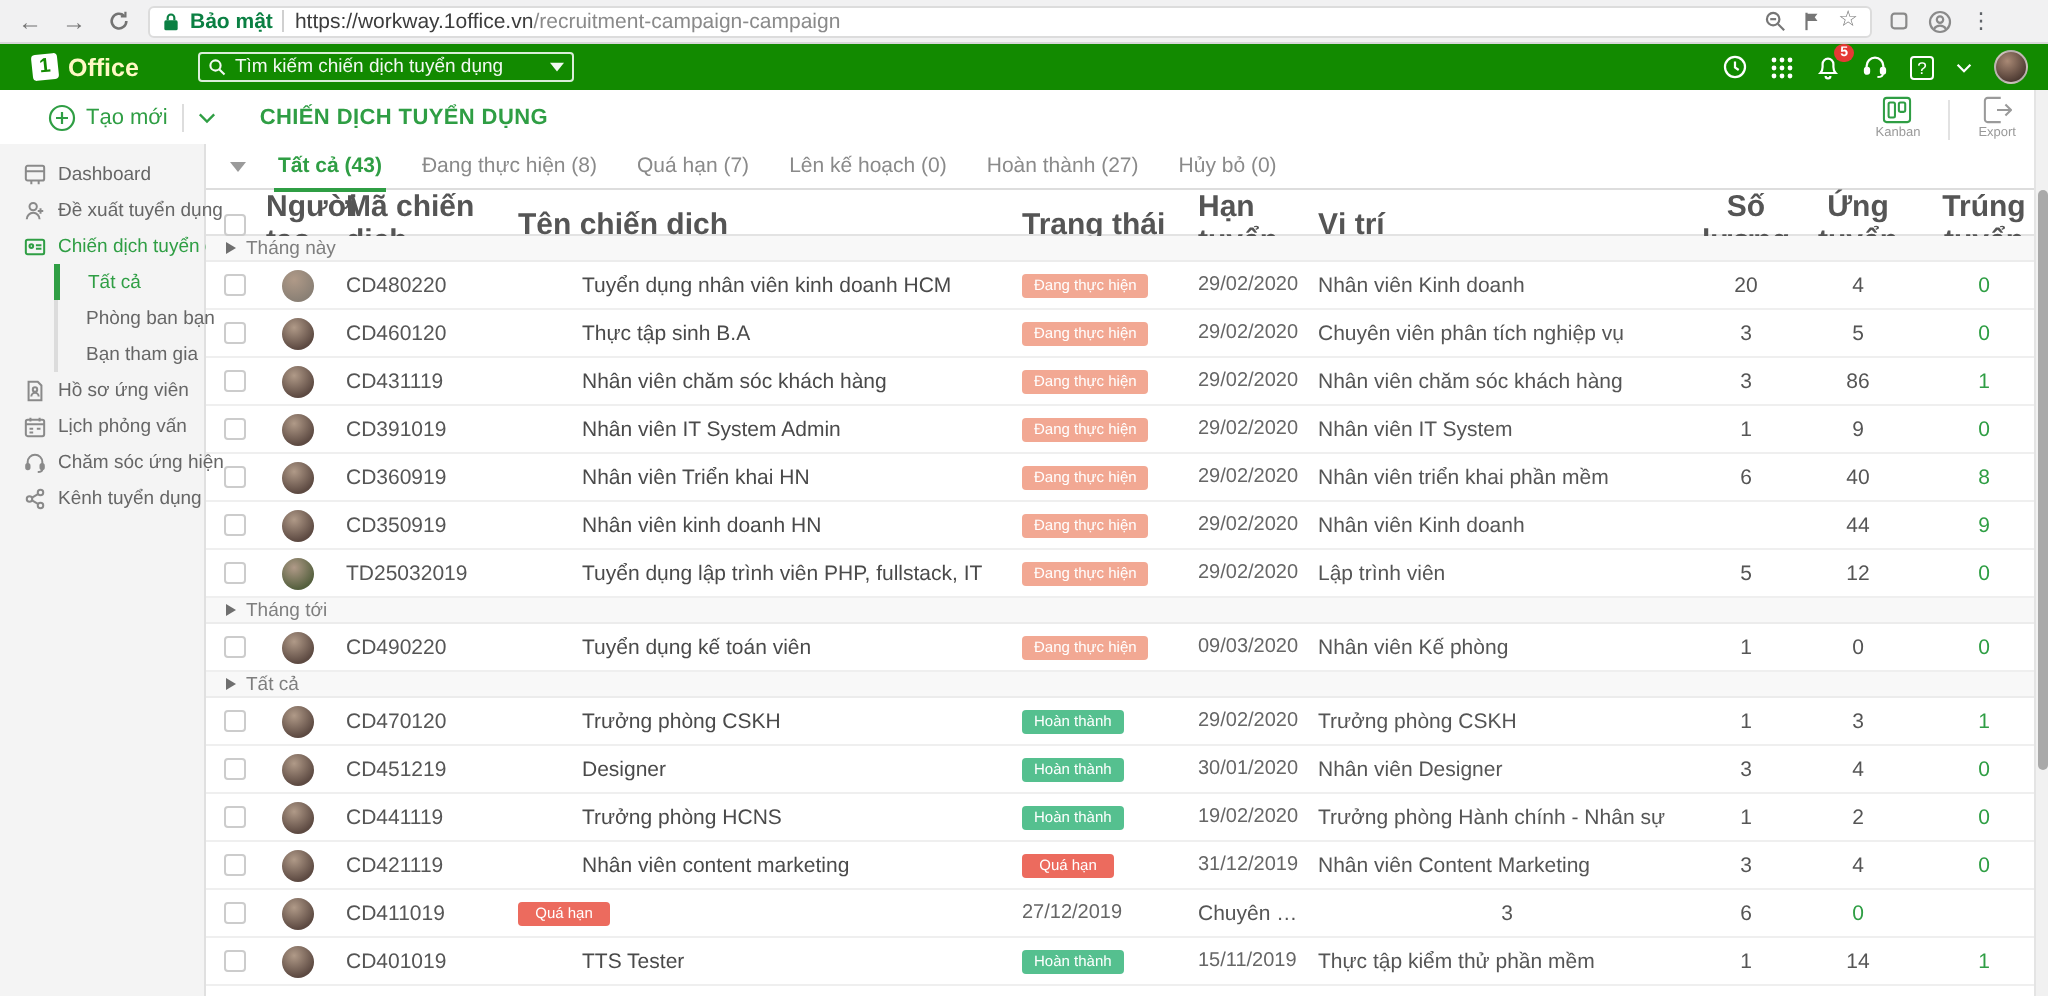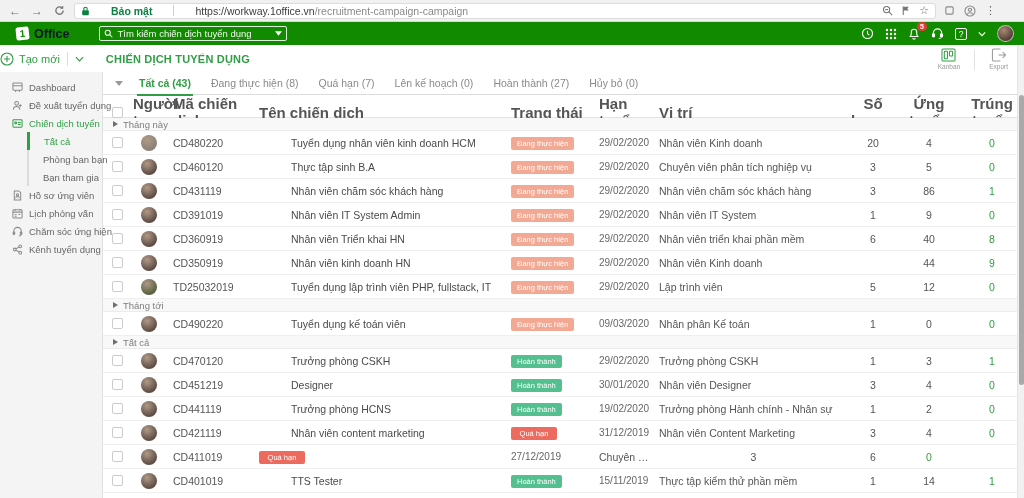"Bảo mật" .omnibox { gap: 21px -> 5px }
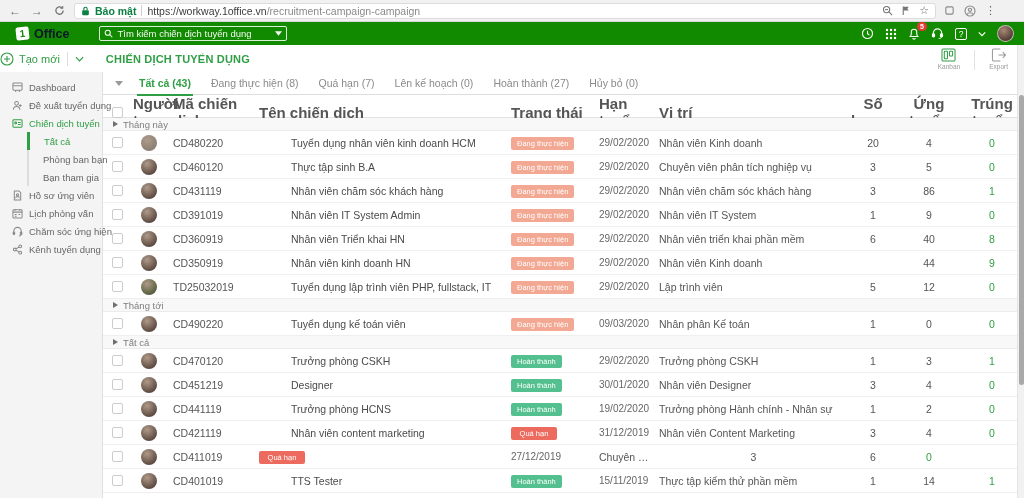"Office" .logo-text { color: #0f172a -> #fef9c3 }
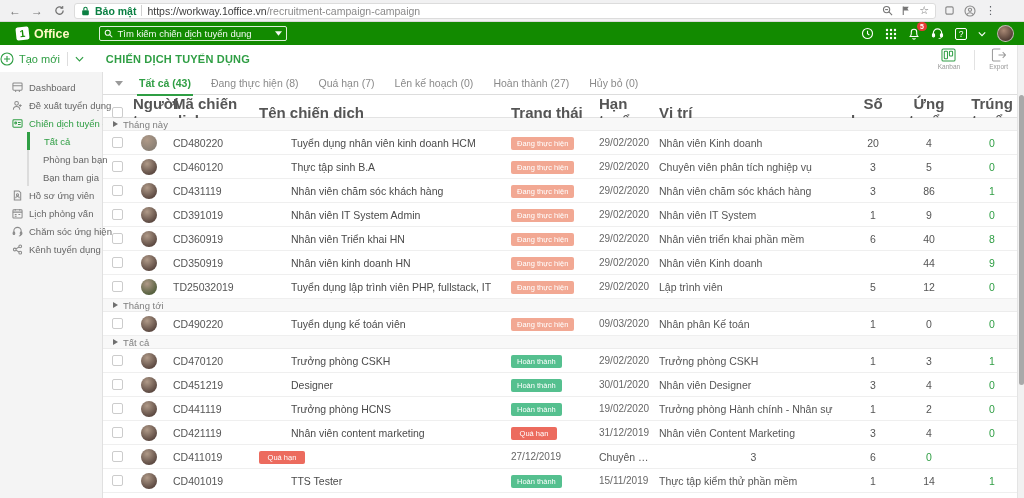"Tạo mới" .create-group { padding-left: none -> 24px }
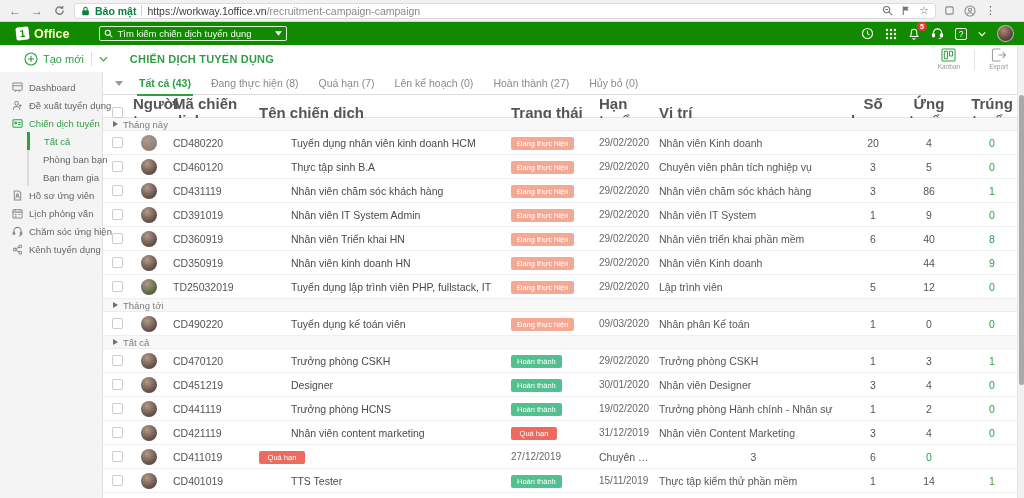"Nhân phân Kế toán" span.cell-pos { text: phân Kế toán -> viên Kế phòng }
